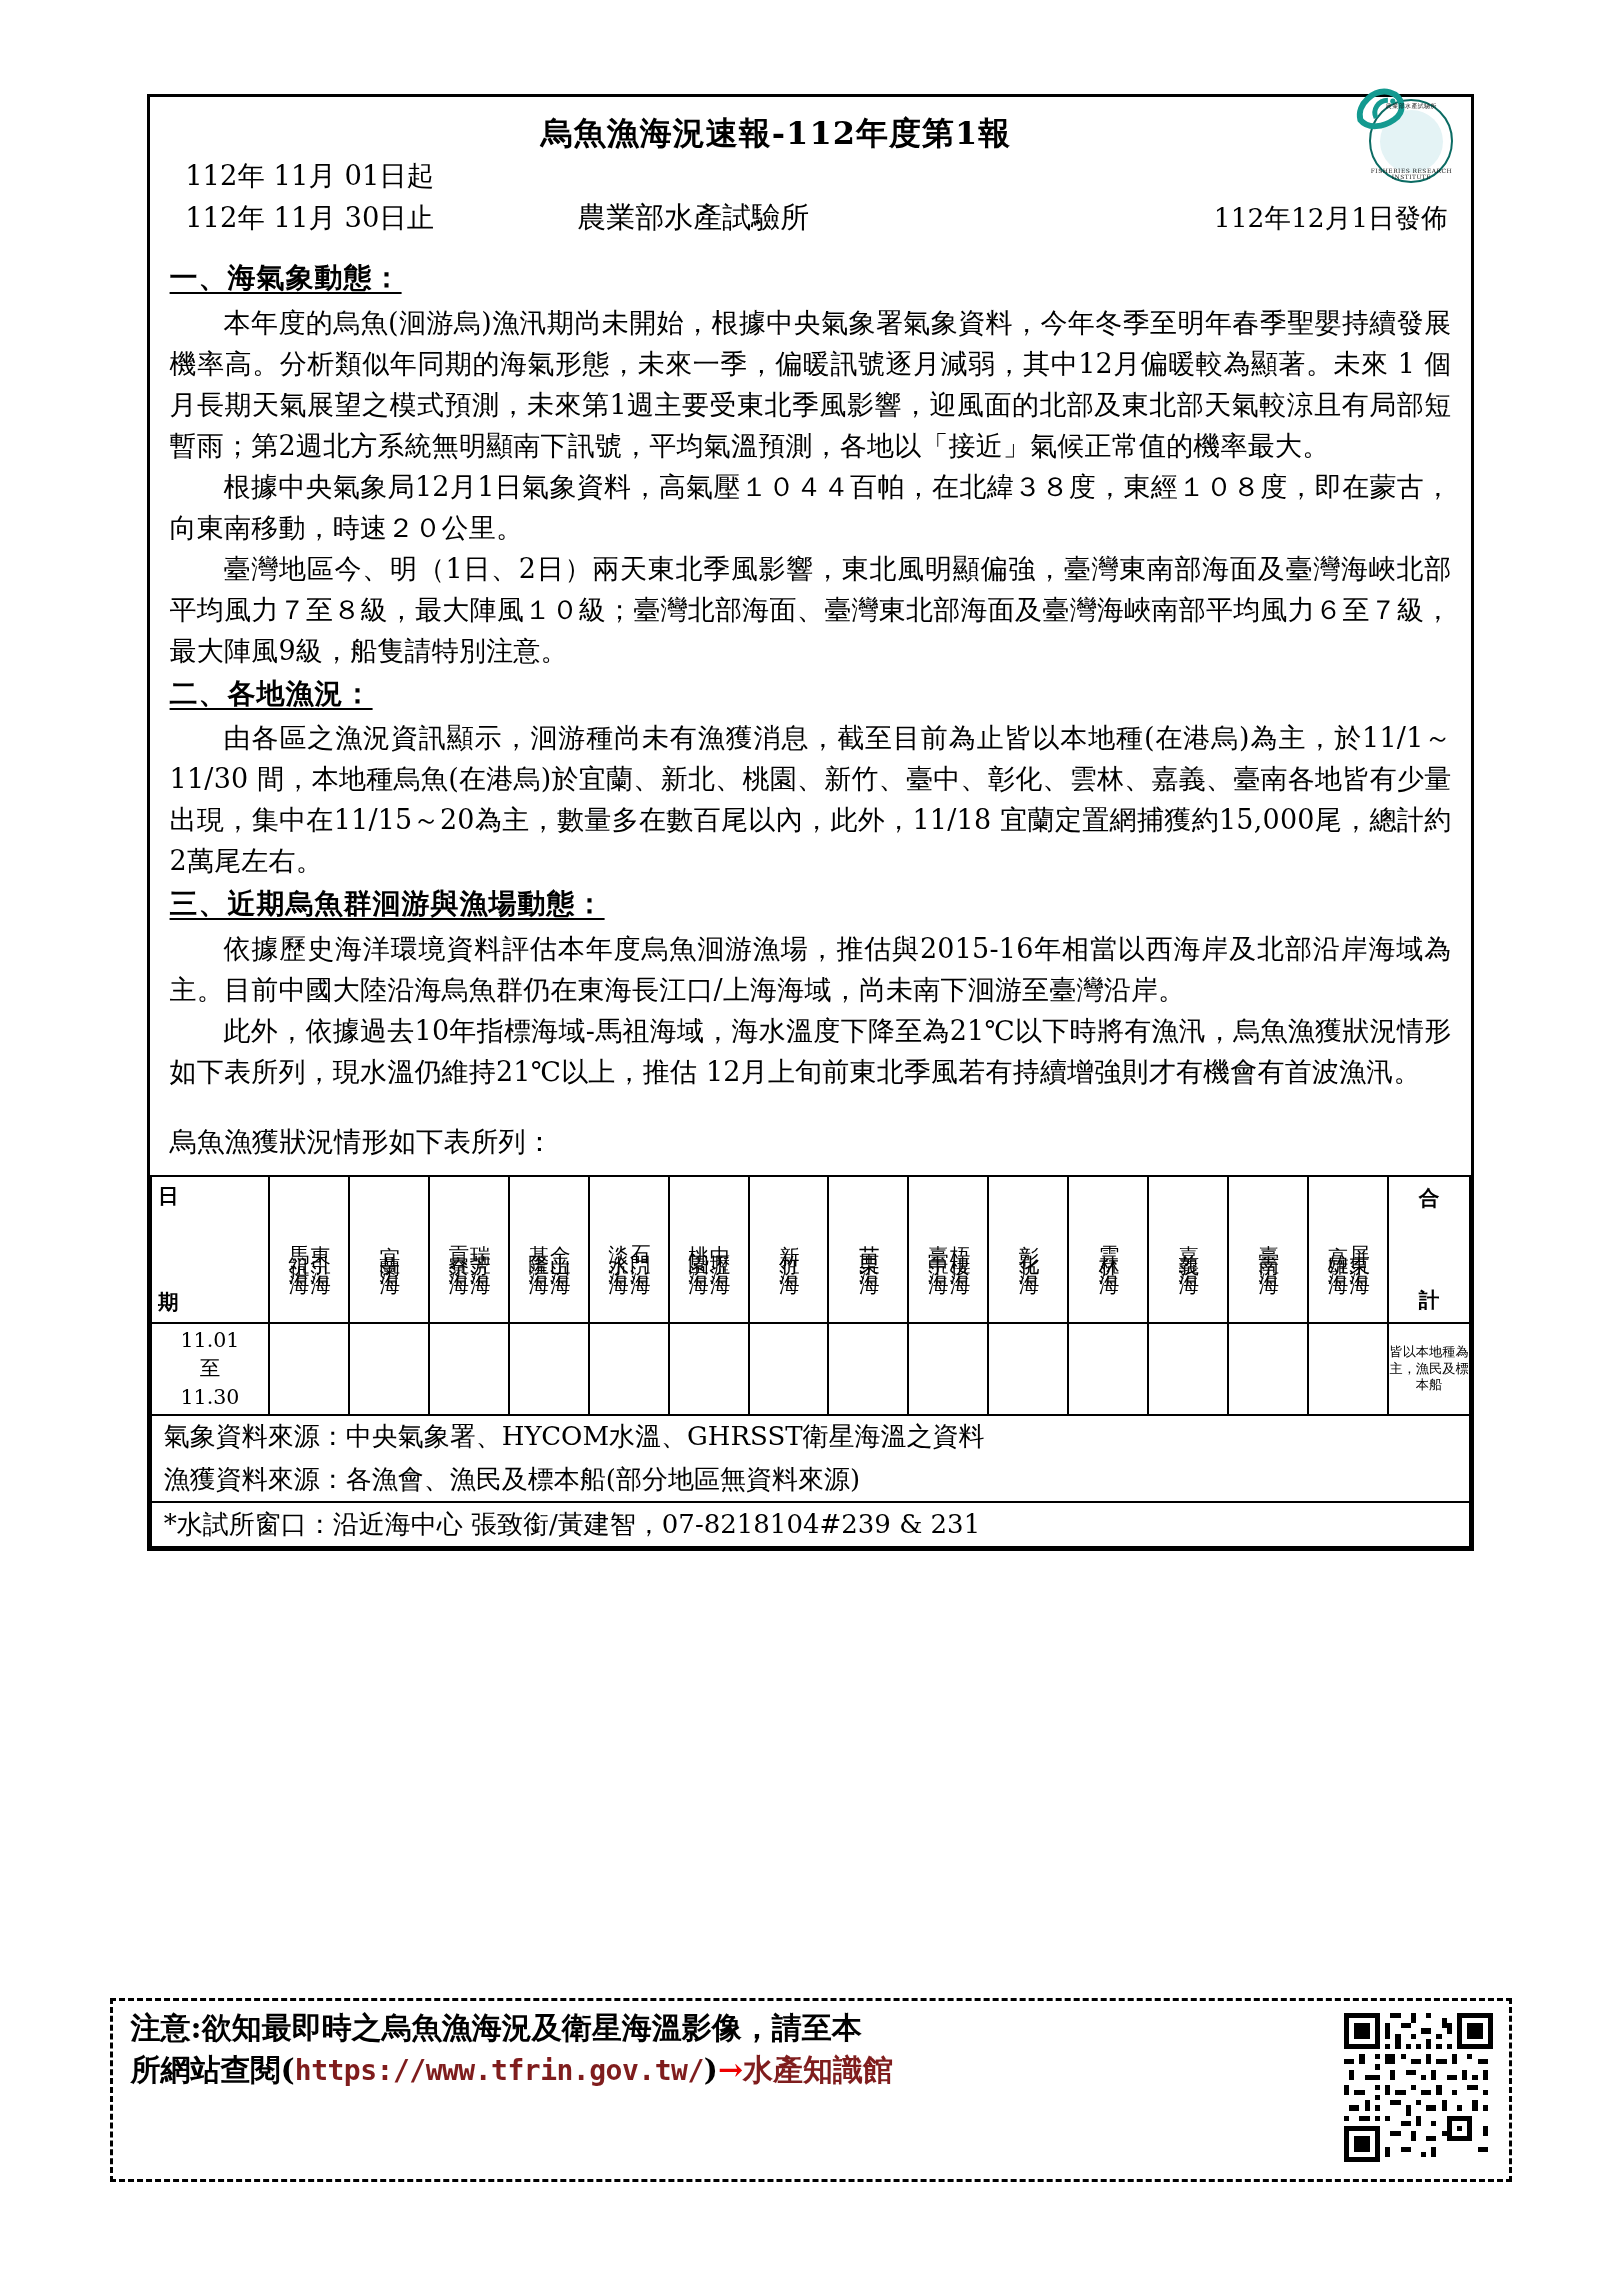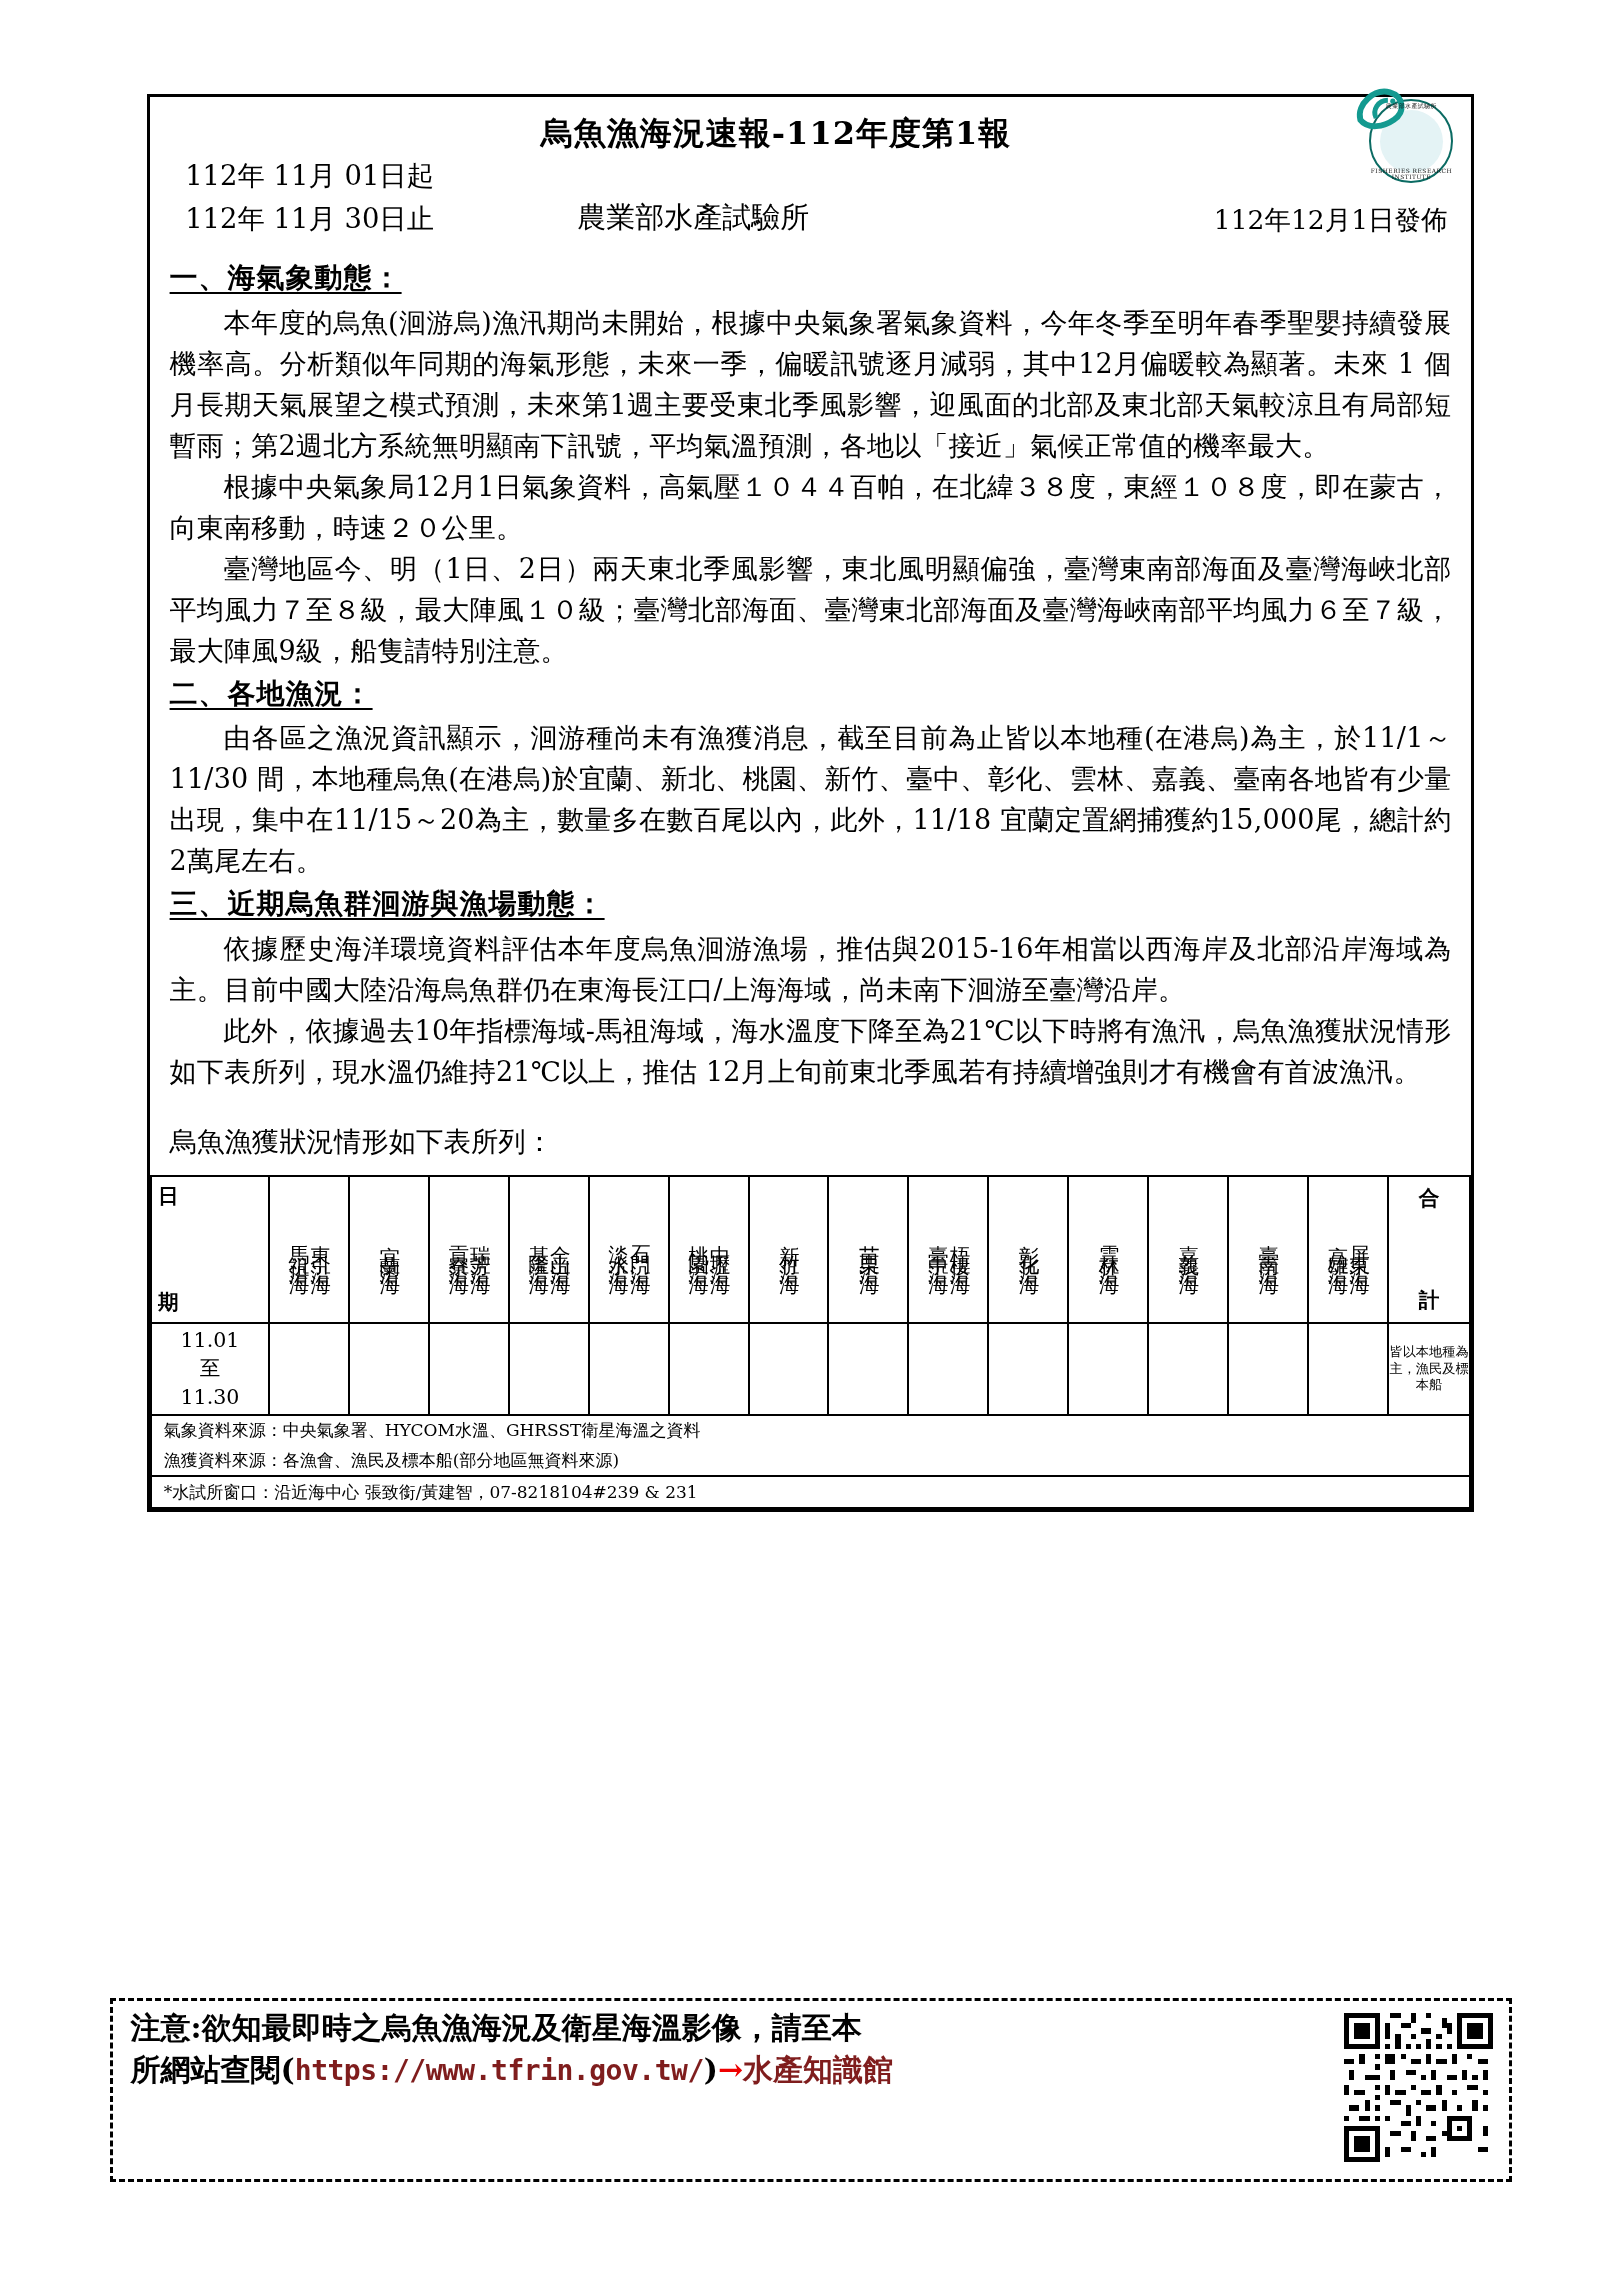"112年 11月 01日起" .hdr-line { align-items: flex-end -> center }
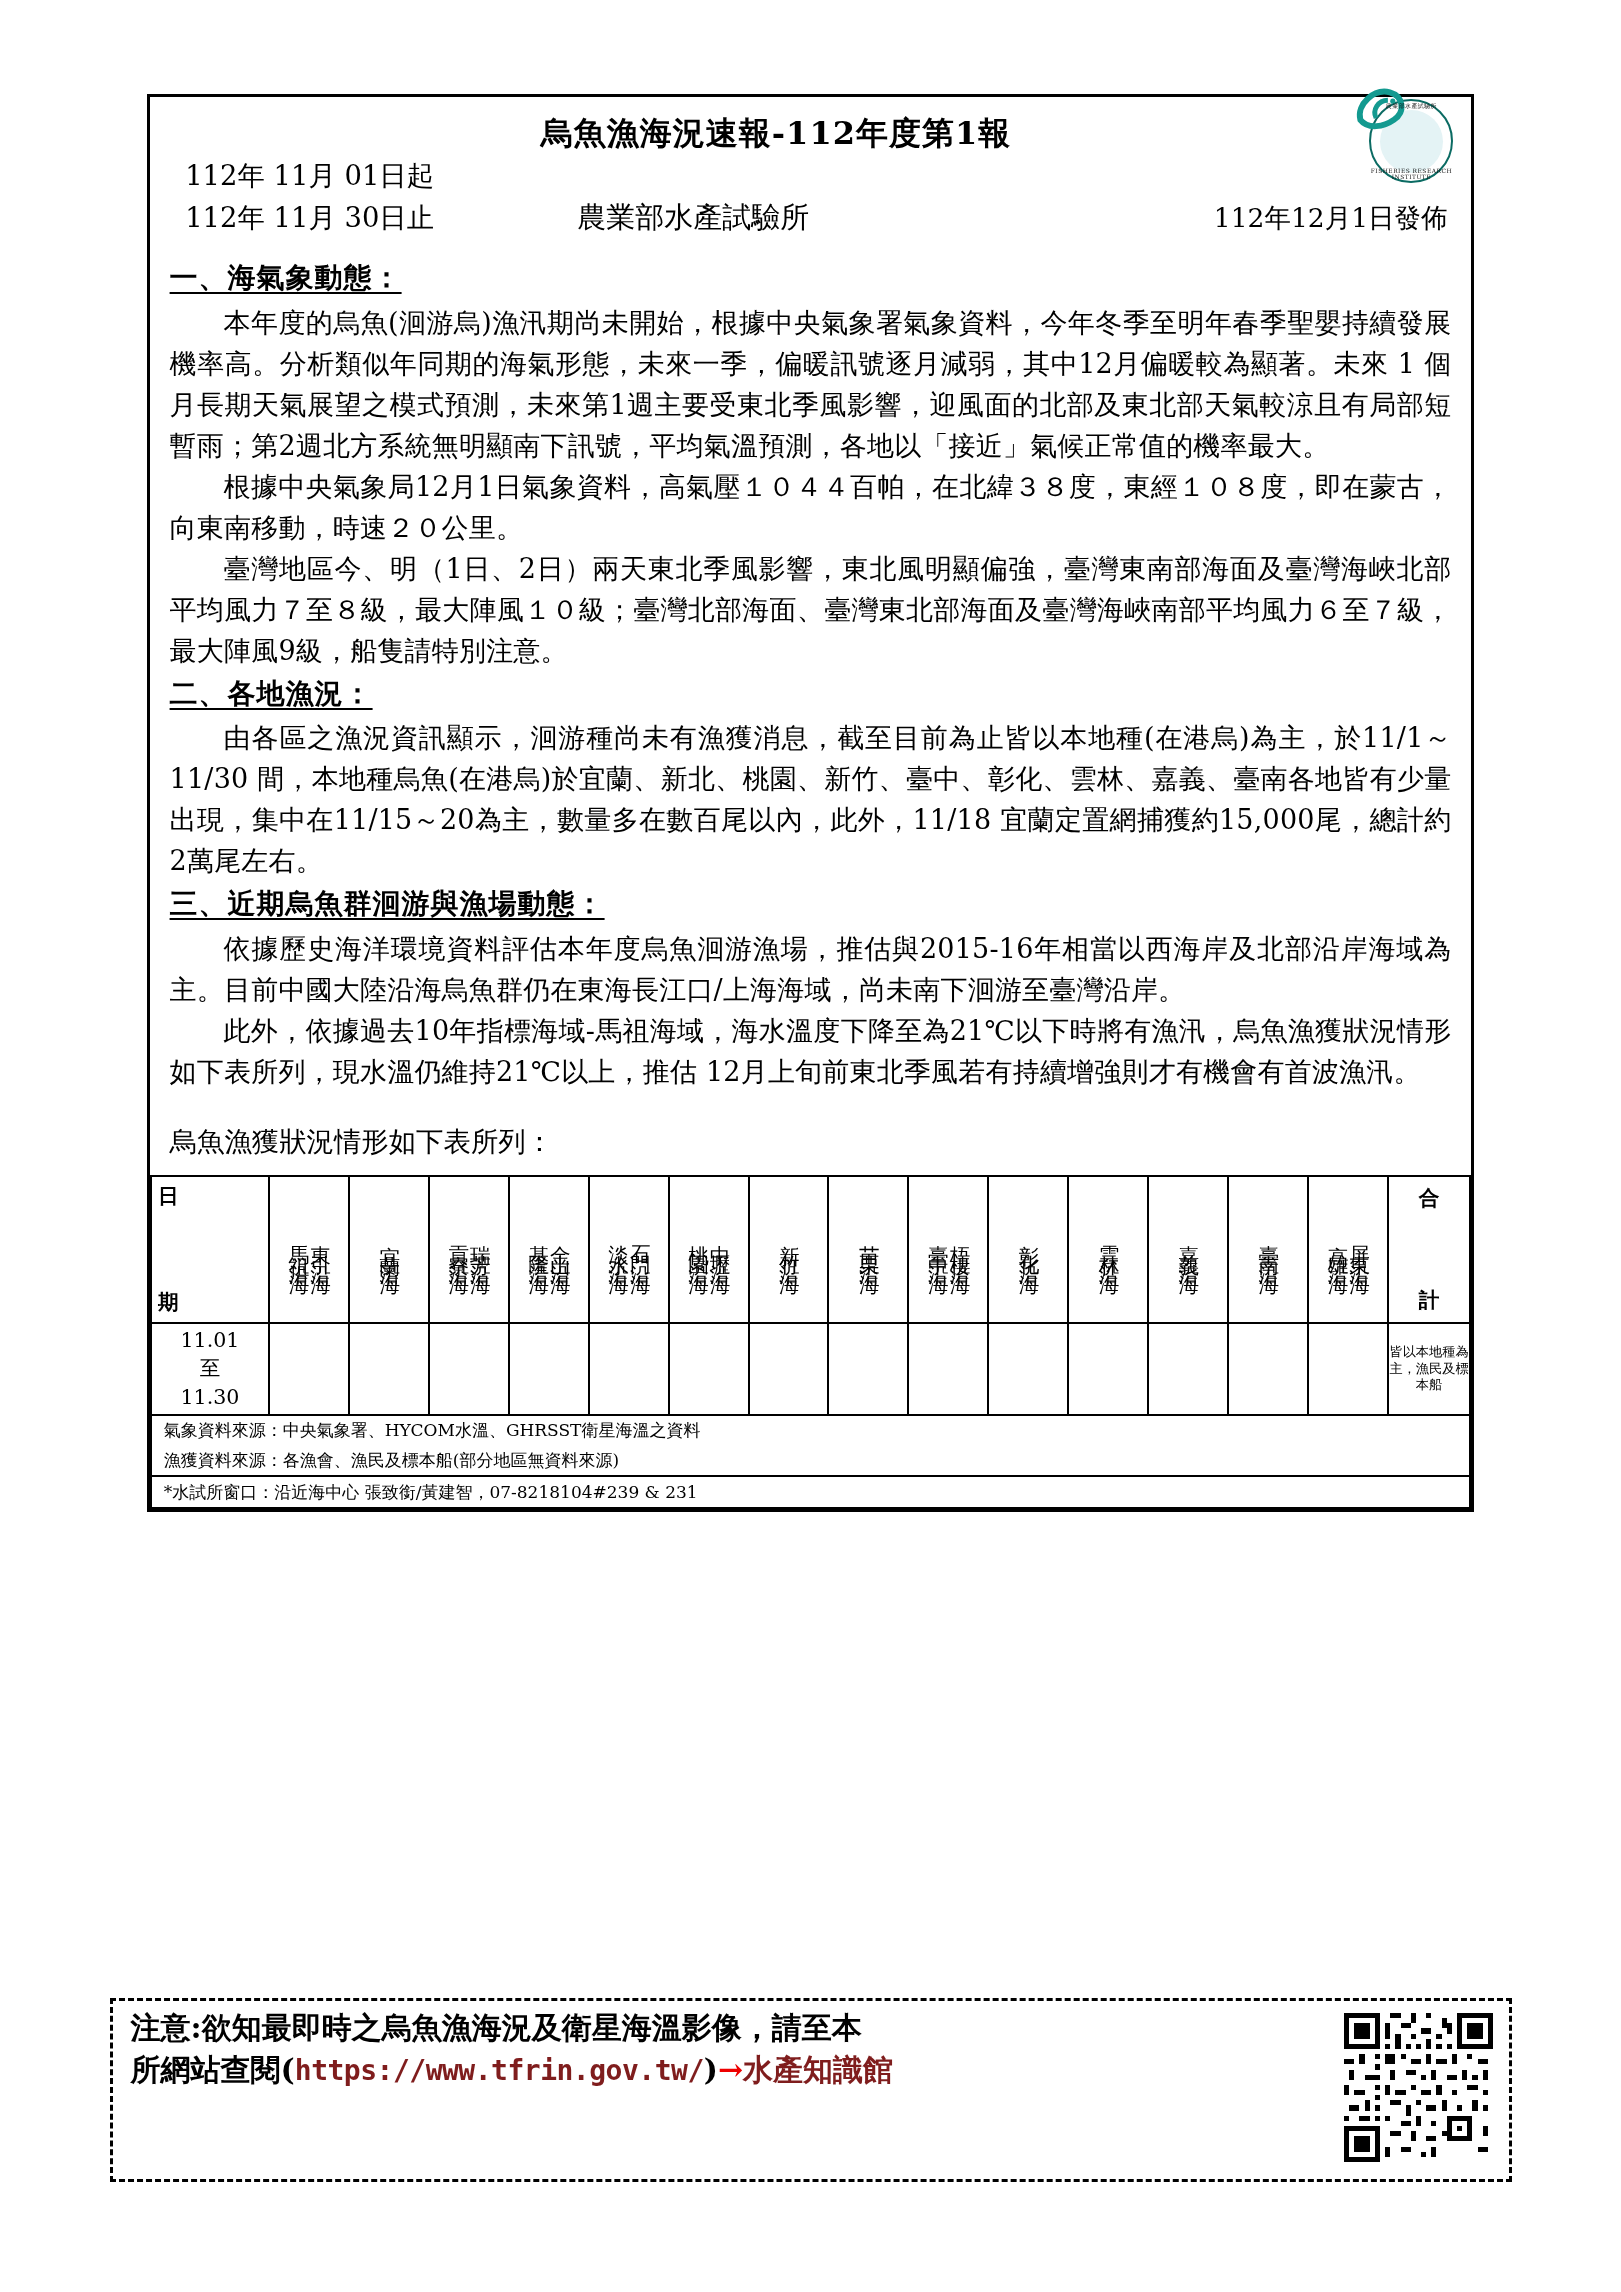"氣象資料來源：中央氣象署、HYCOM水溫、GHRSST衛星海溫之資料" .src-line { font-size: 17px -> 26px }
